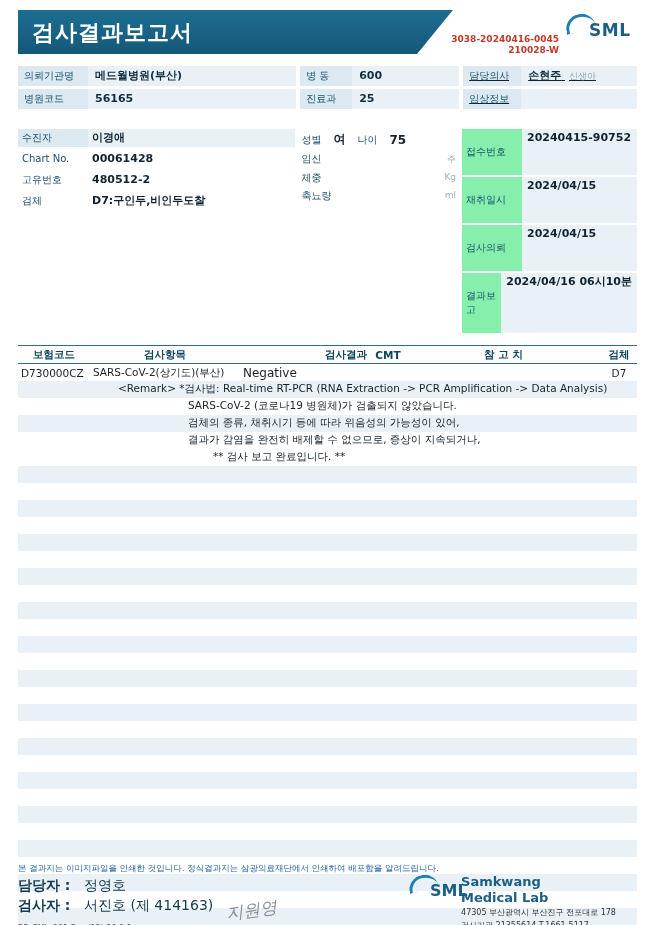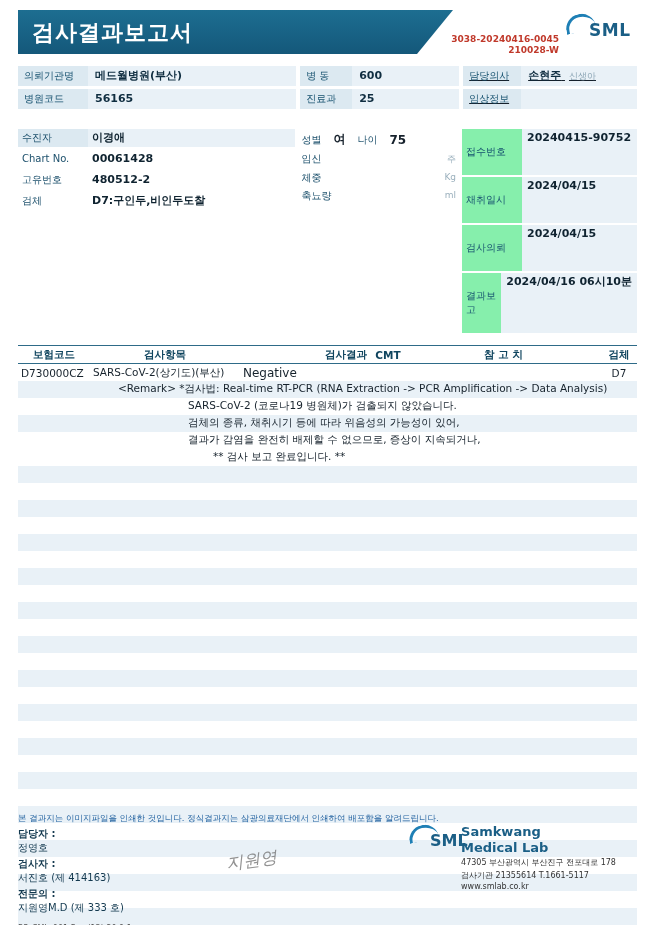"담당자 :" .sign-row { flex-direction: column -> none; font-size: 10px -> 14px }
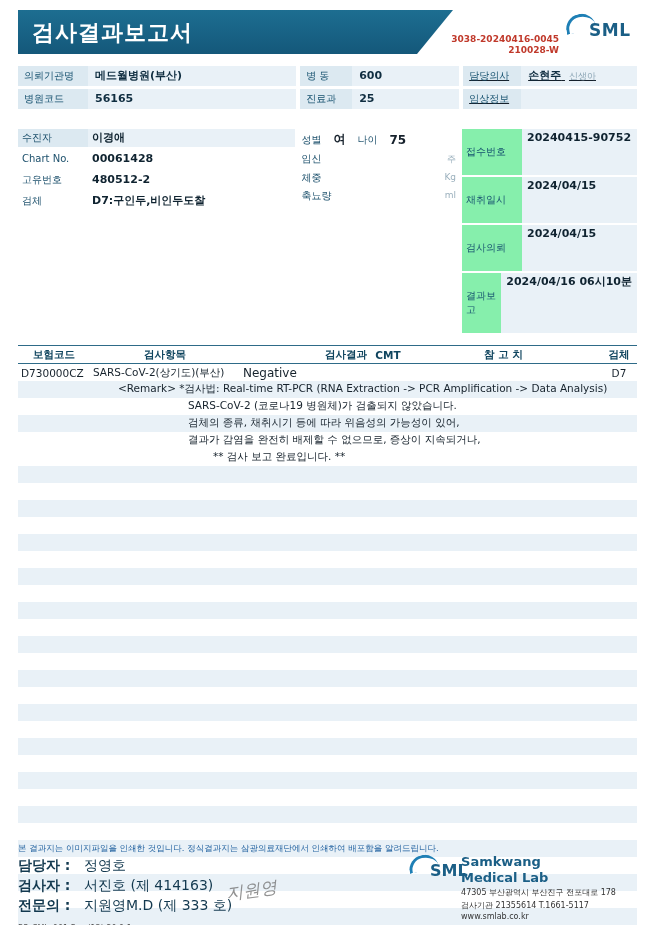"전문의 :" div.sign-row { html: <div> <div>전문의 :</div> <div>지원영M.D (제 333 호)</div> </div> -> none }
